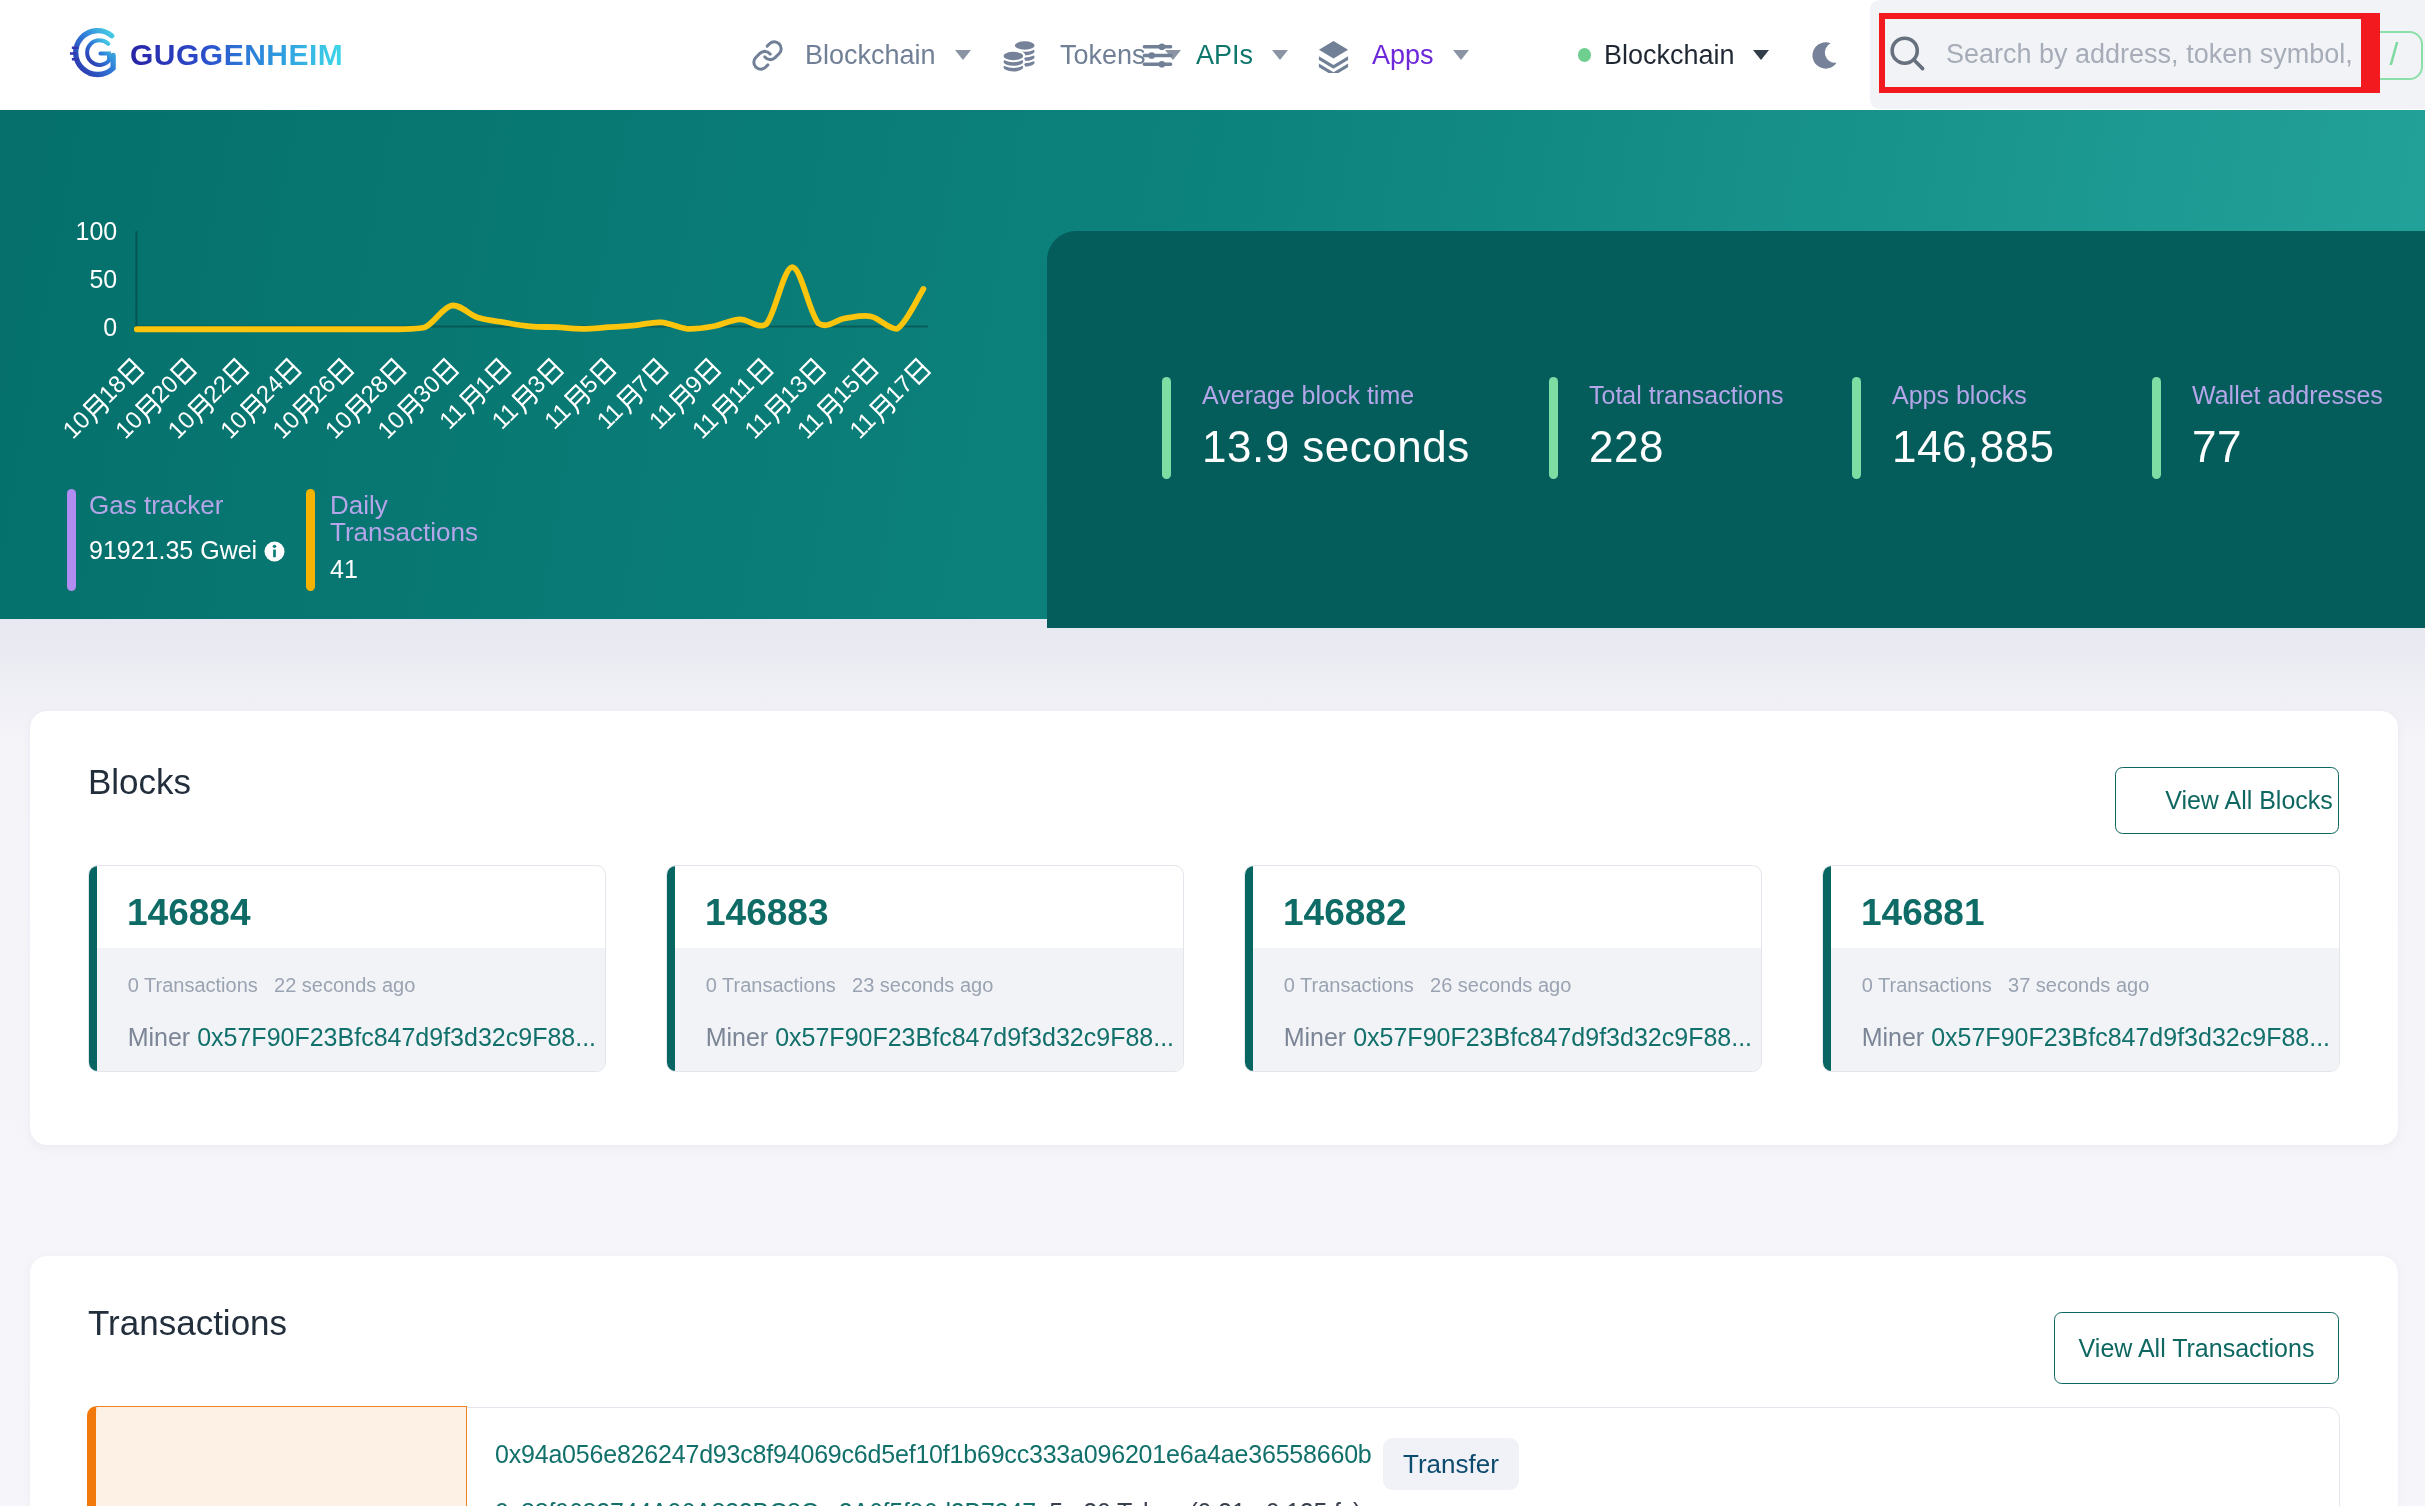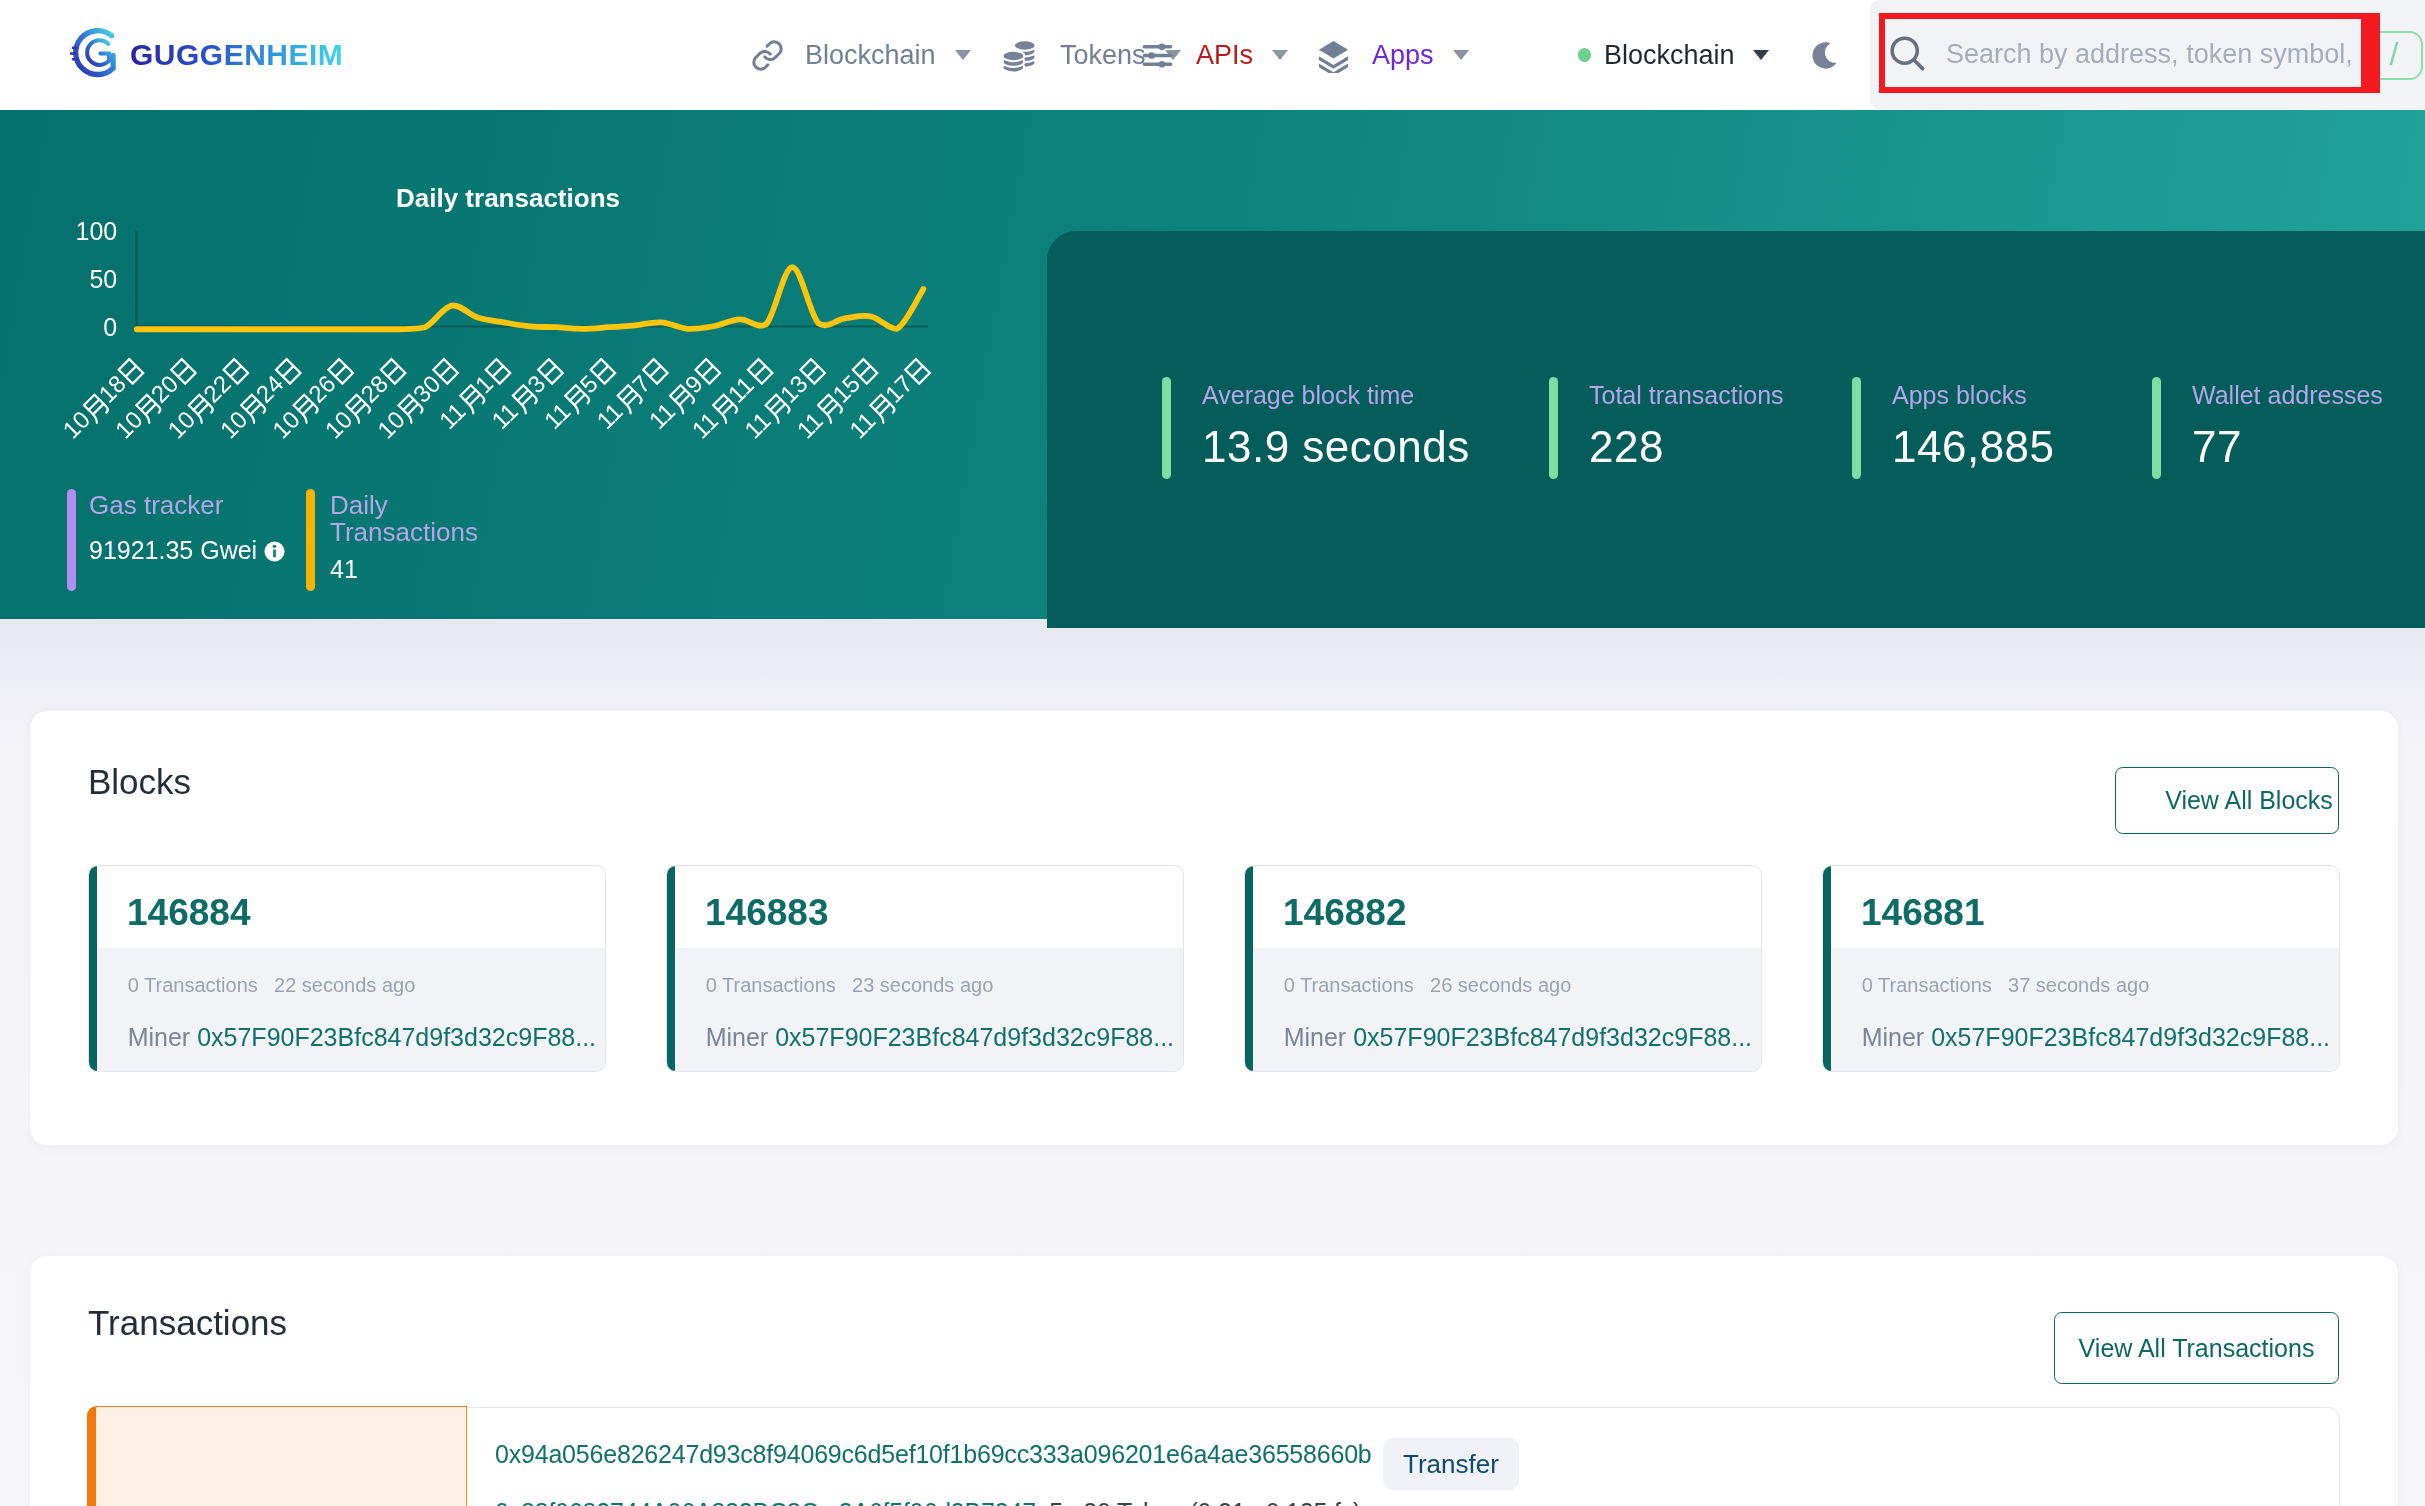"APIs" div.navitem { color: #b91c1c -> #0f766e }
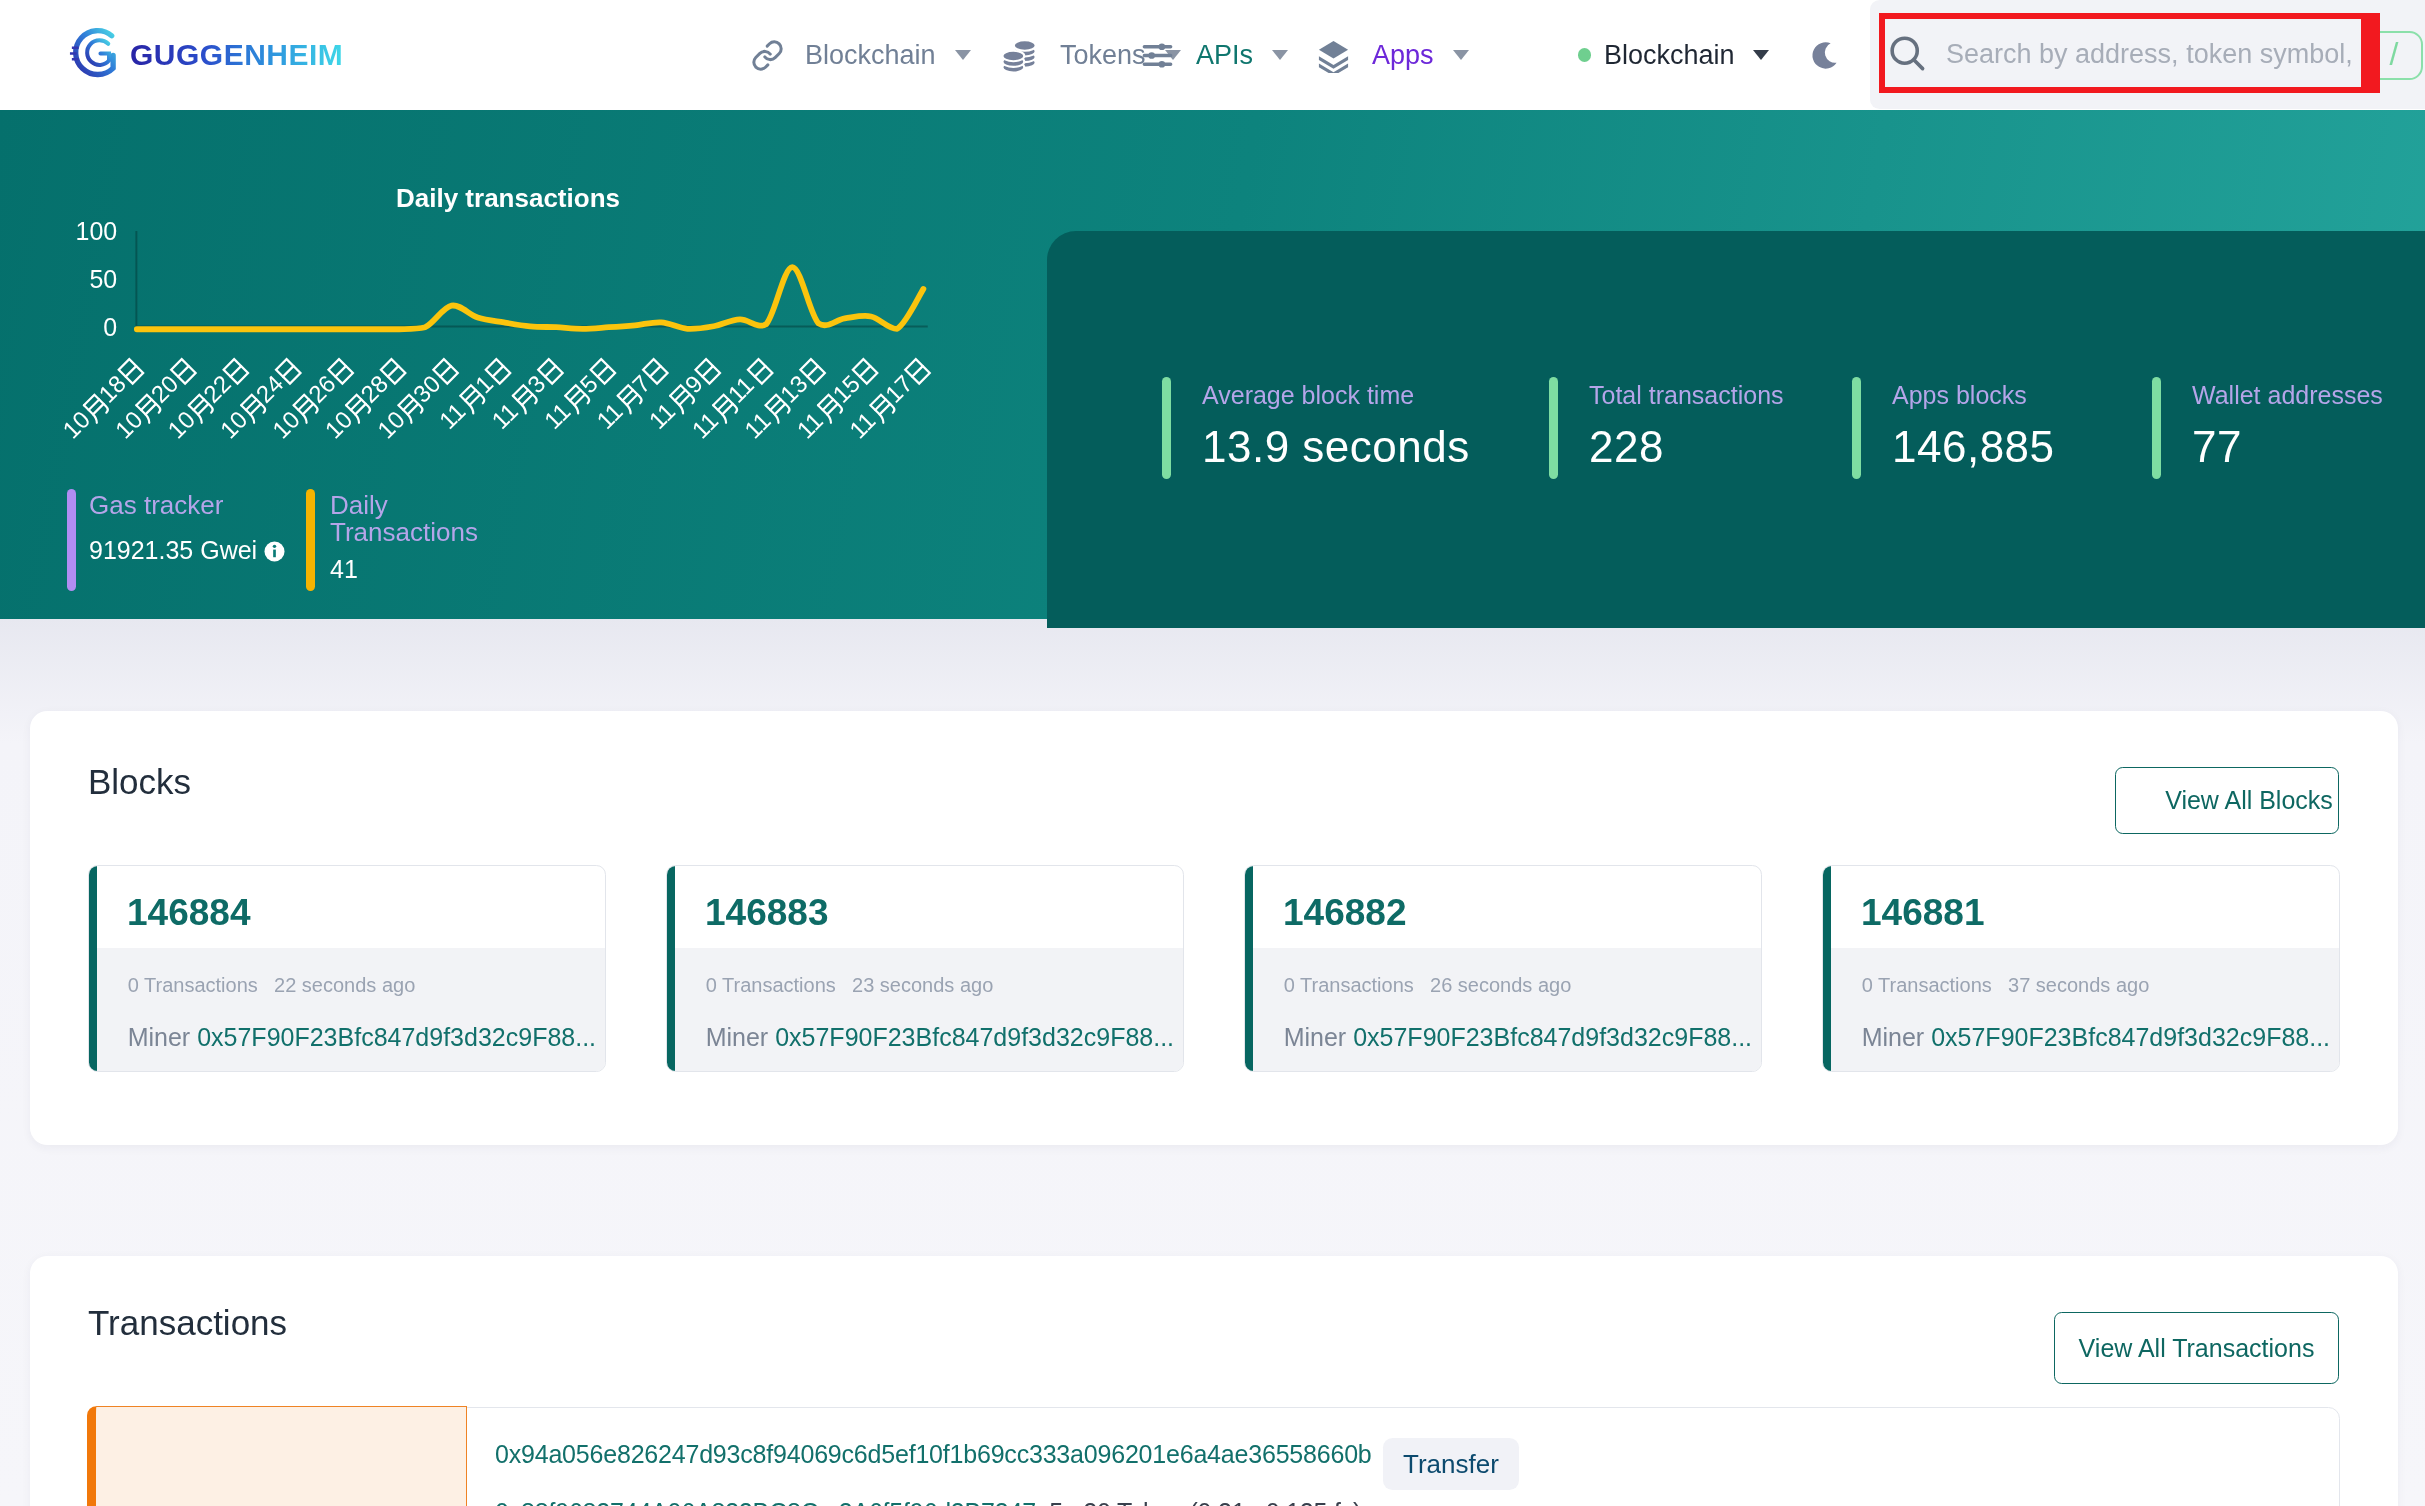"Daily transactions" div { html: <div>Daily transactions</div> -> none }
